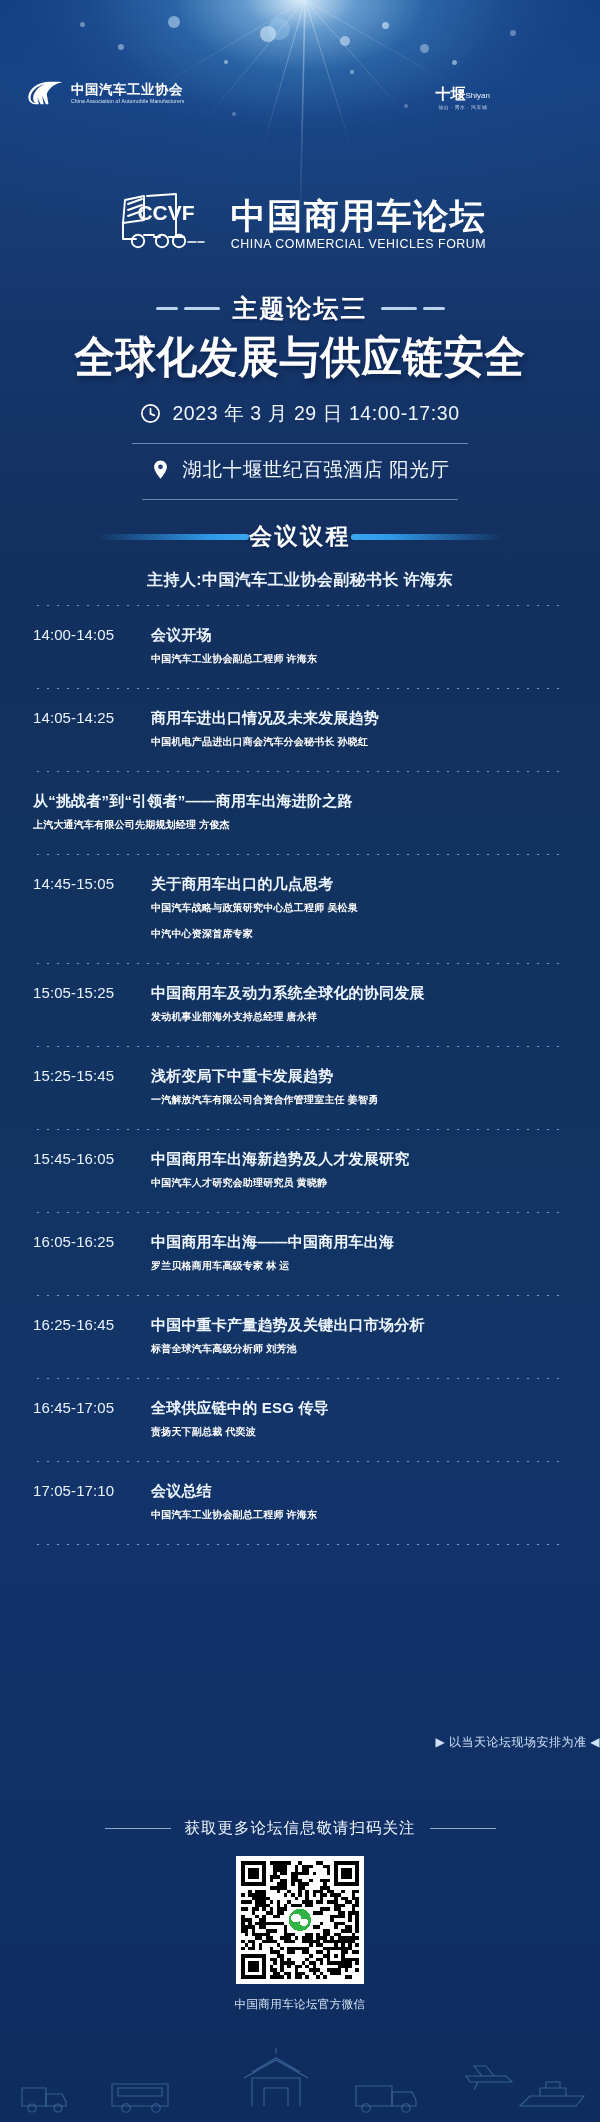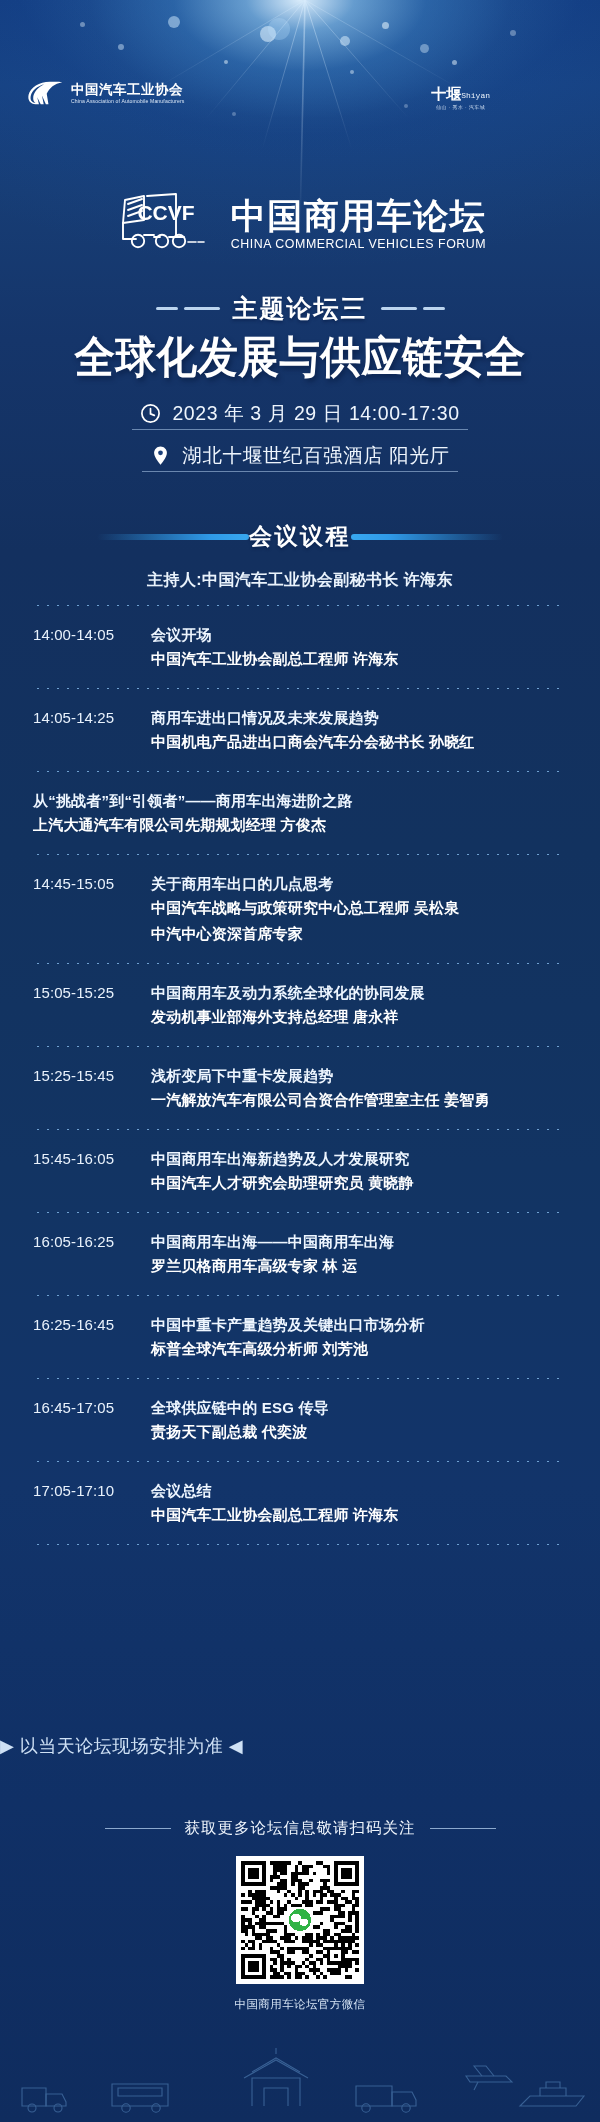"Shiyan" .shiyan-en { font-family: Liberation Mono, monospace -> Liberation Sans, sans-serif }
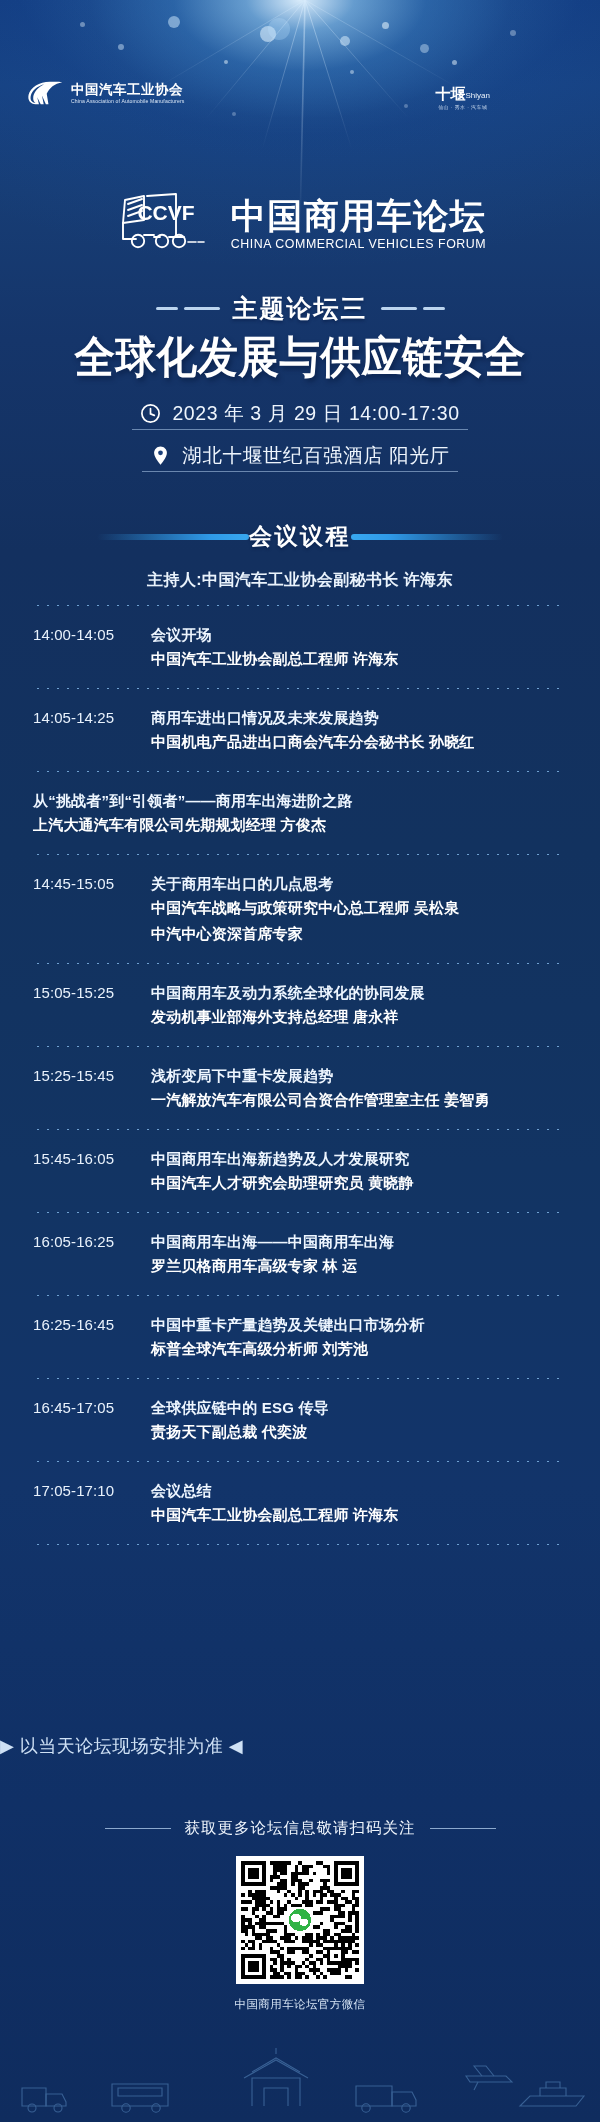"2023 年 3 月 29" .meta-inner { padding: 0 8px 2px 8px -> 0 8px 16px 8px }
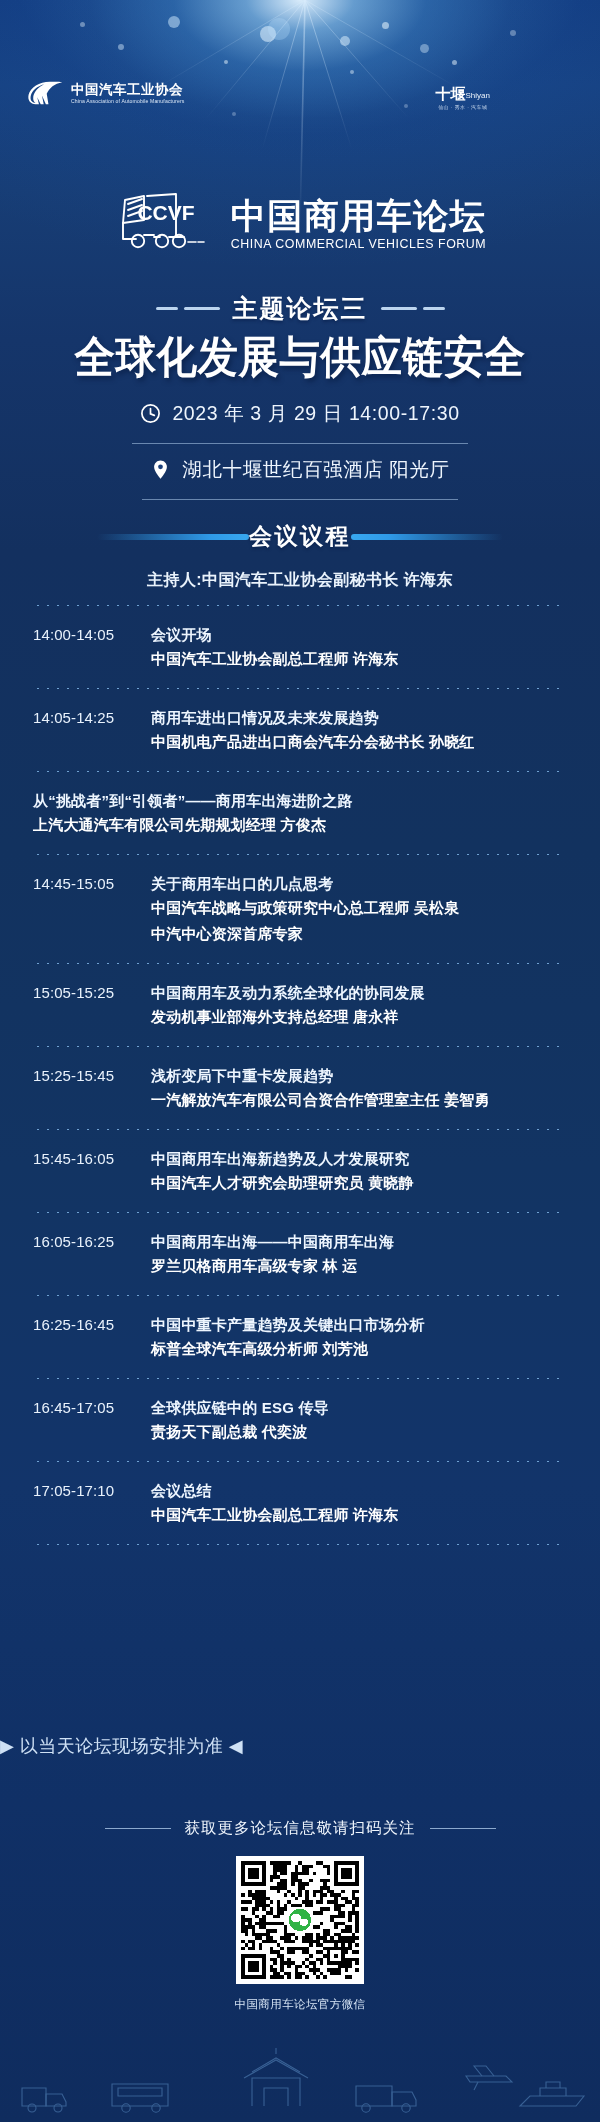"中国汽车工业协会副总工程师 许海东" .speaker { font-size: 15px -> 10px }
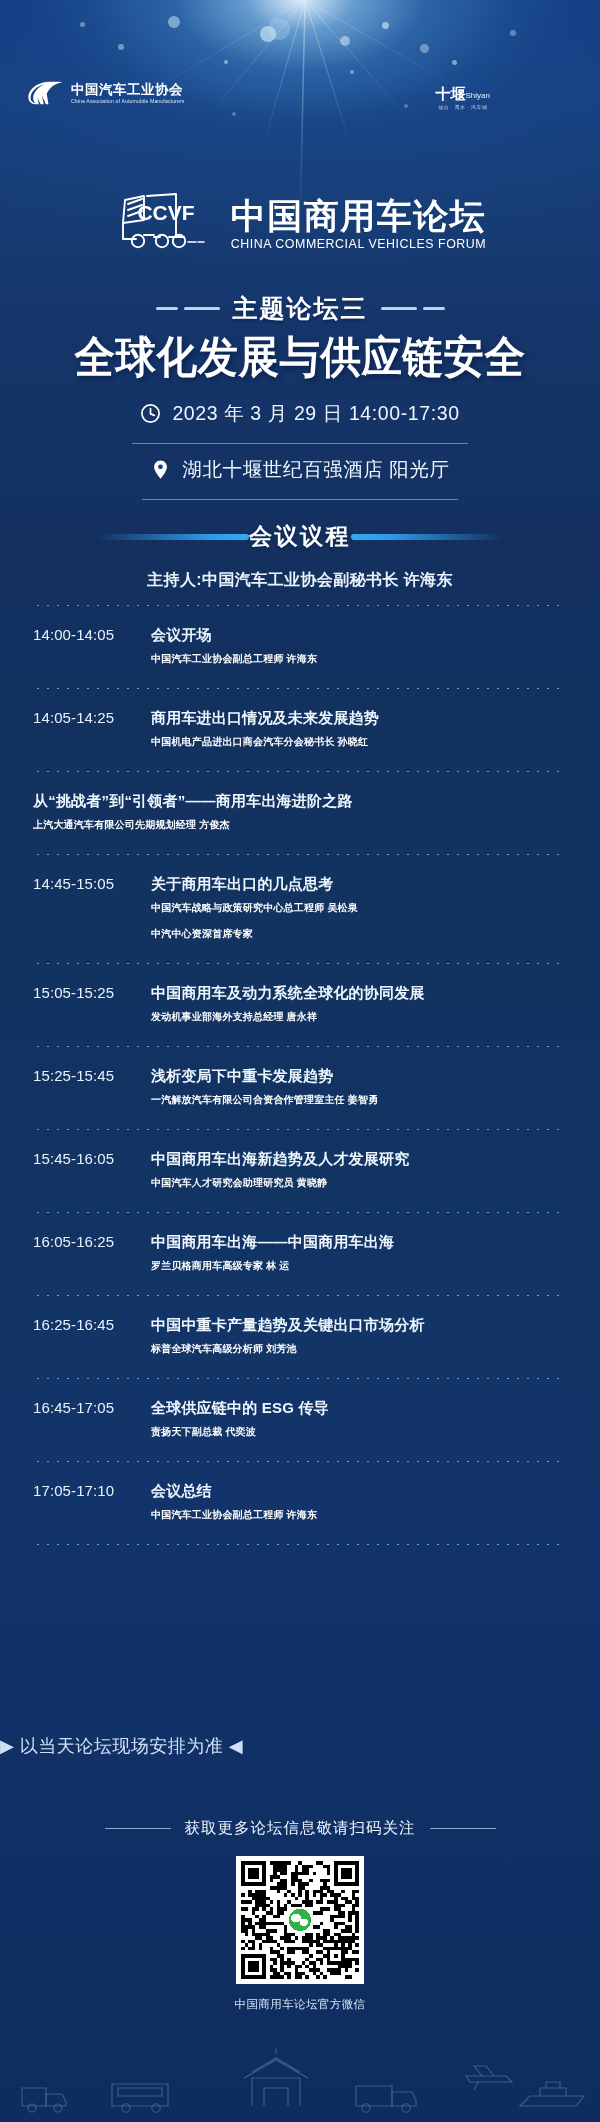"▶ 以当天论坛现场安排为准 ◀" .note { font-size: 18px -> 12px; text-align: left -> right }
